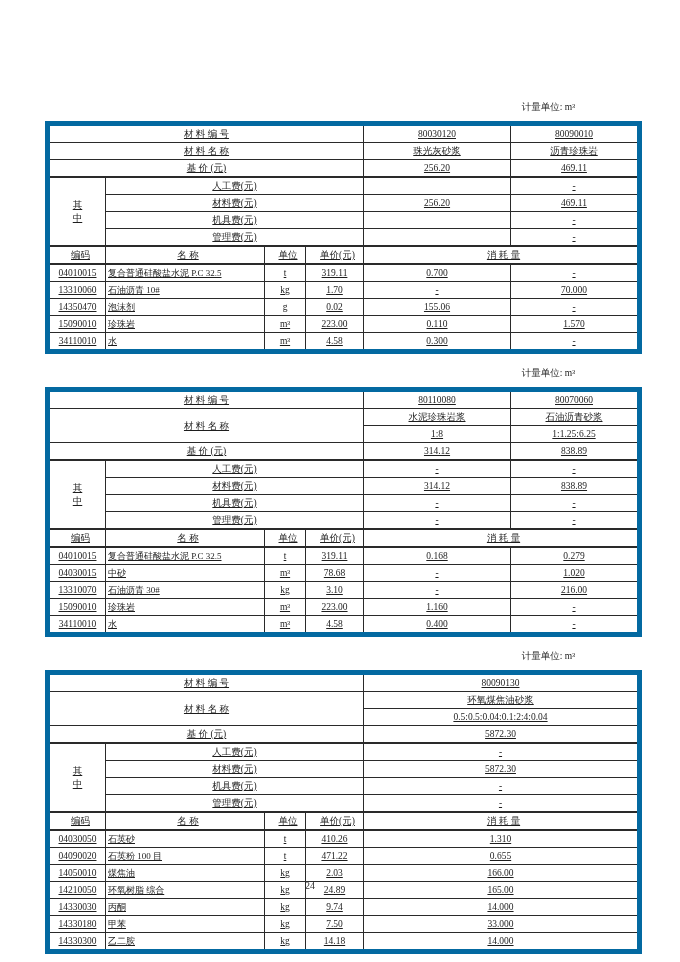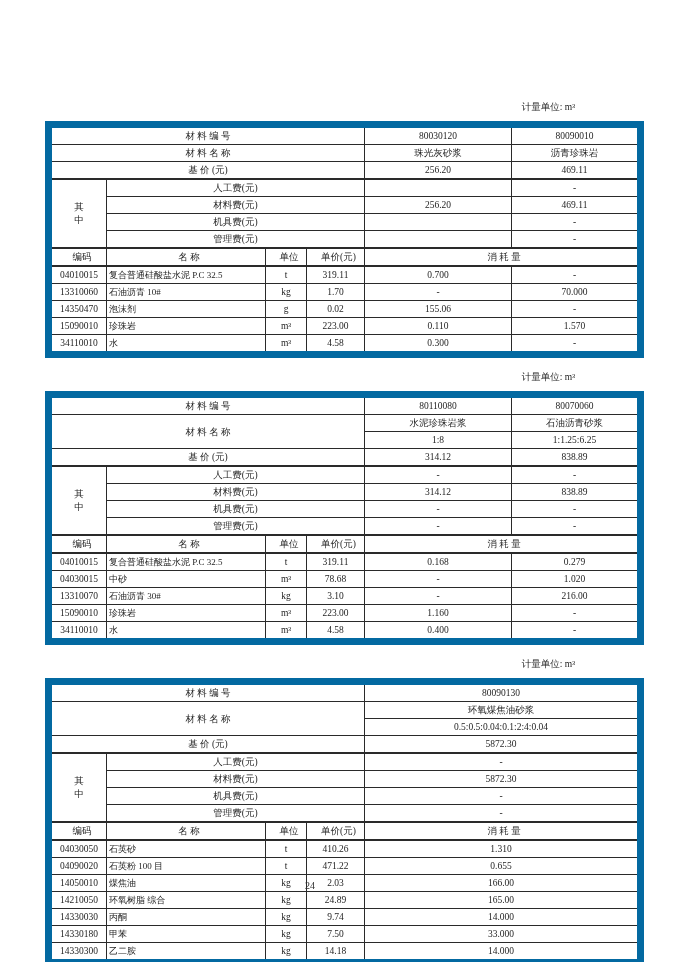"材 料 编 号" table.price-table { border: 7px solid #0369a1 -> 5px solid #0369a1; text-decoration: none -> underline }
